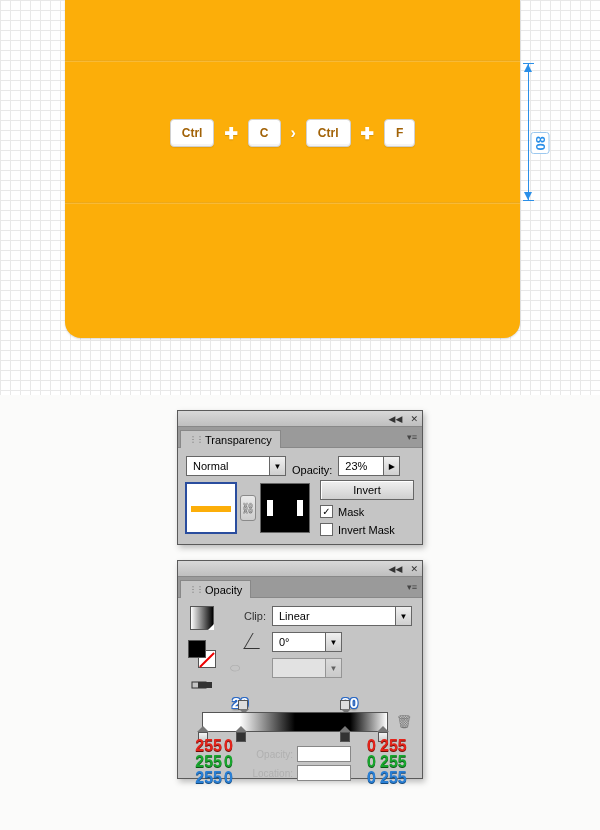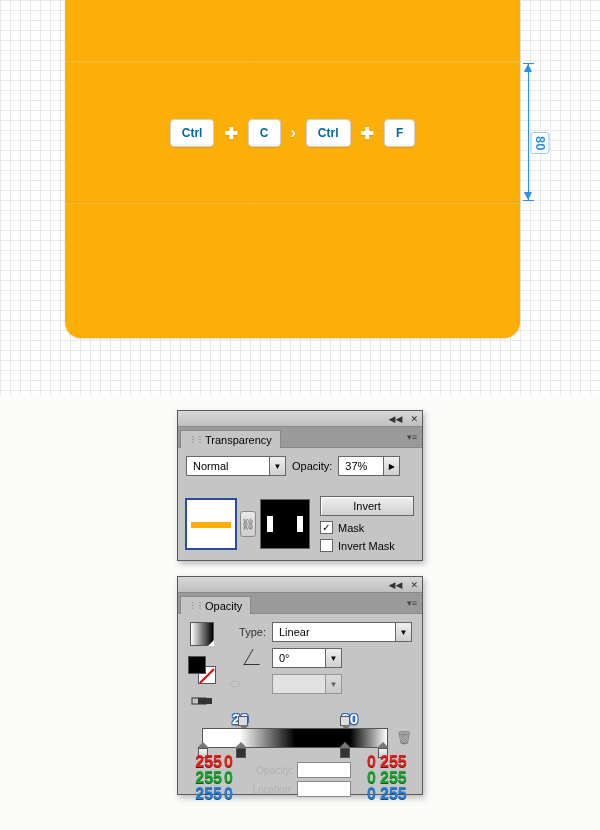"Ctrl" .key { color: #0369a1 -> #a16207 }
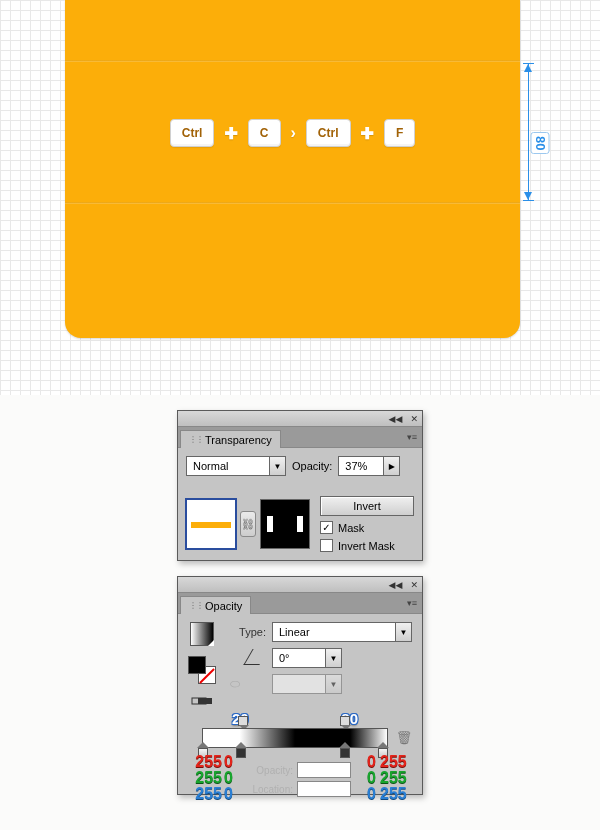"Normal" .row1 { align-items: center -> flex-end; margin-bottom: 20px -> 4px }
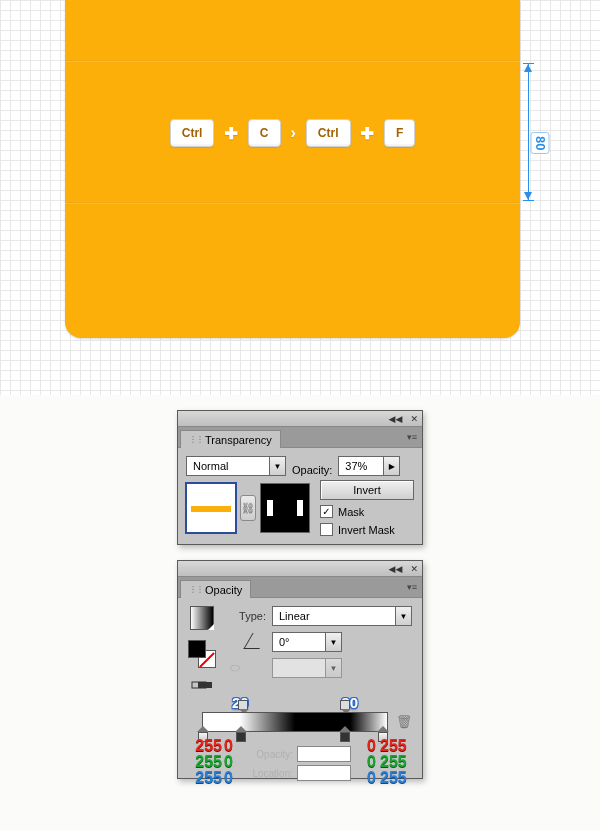"37%" span.txt { text: 37% -> 23% }
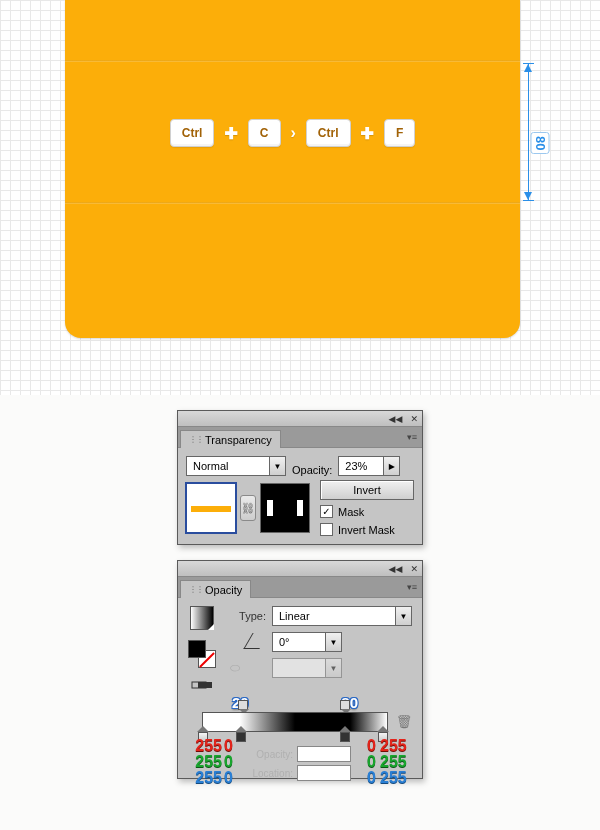"Type:" span.lbl { text: Type -> Clip }
